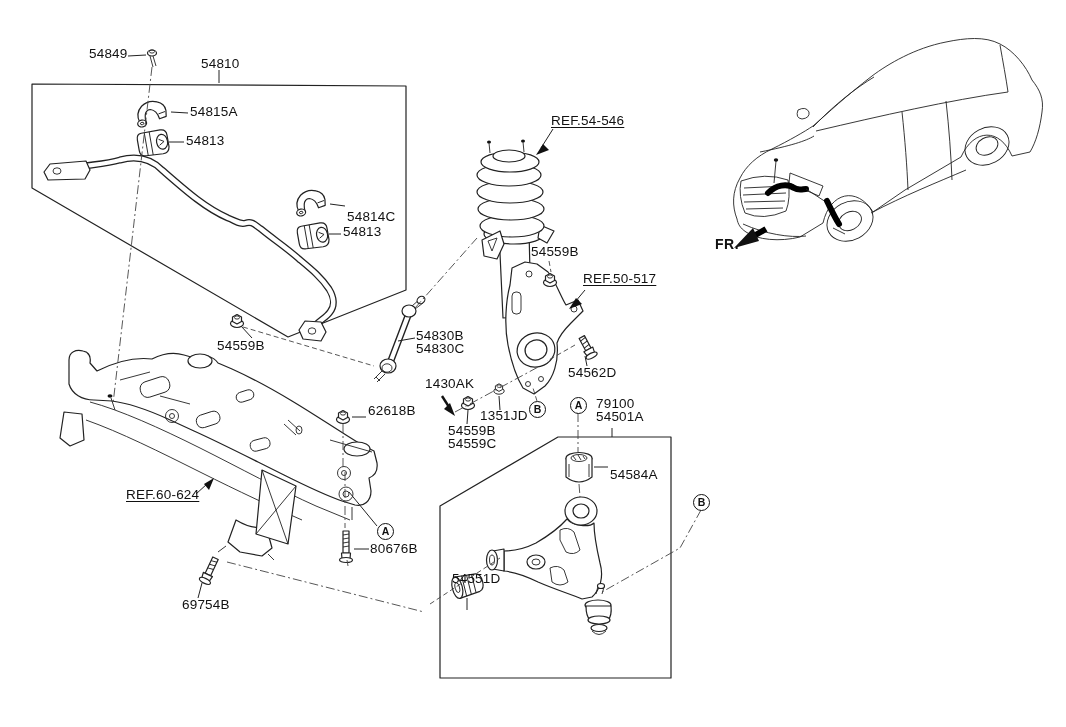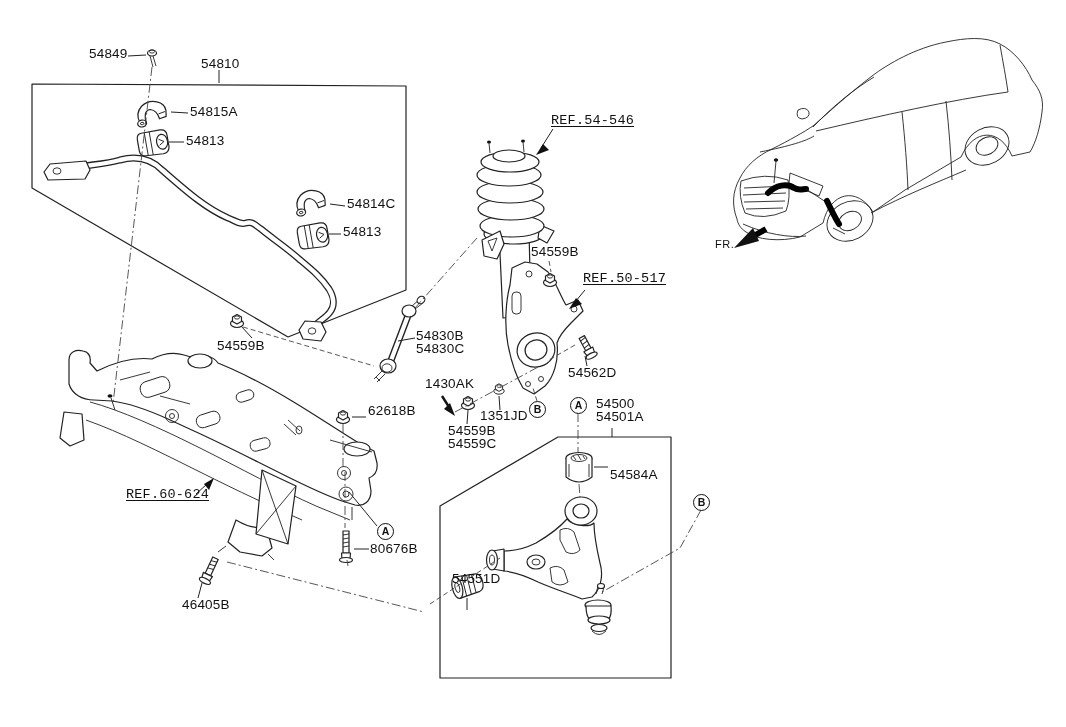"REF.54-546" .lbl.ul { font-family: Liberation Mono, monospace -> none }
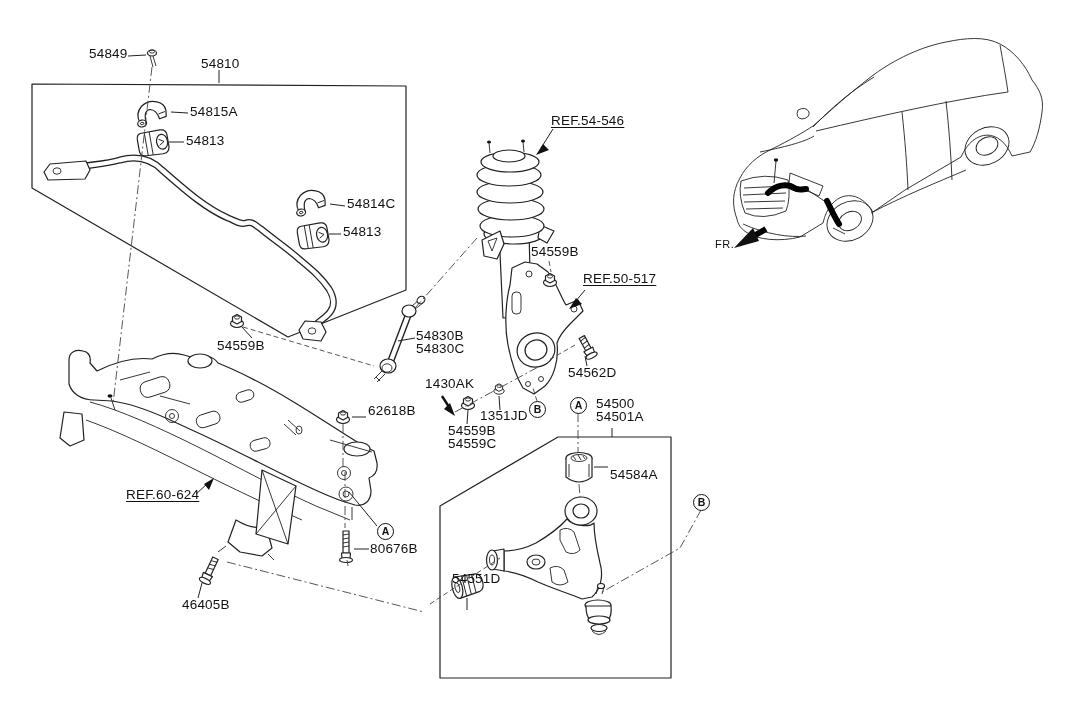"54814C" div.lbl { top: 197px -> 210px }
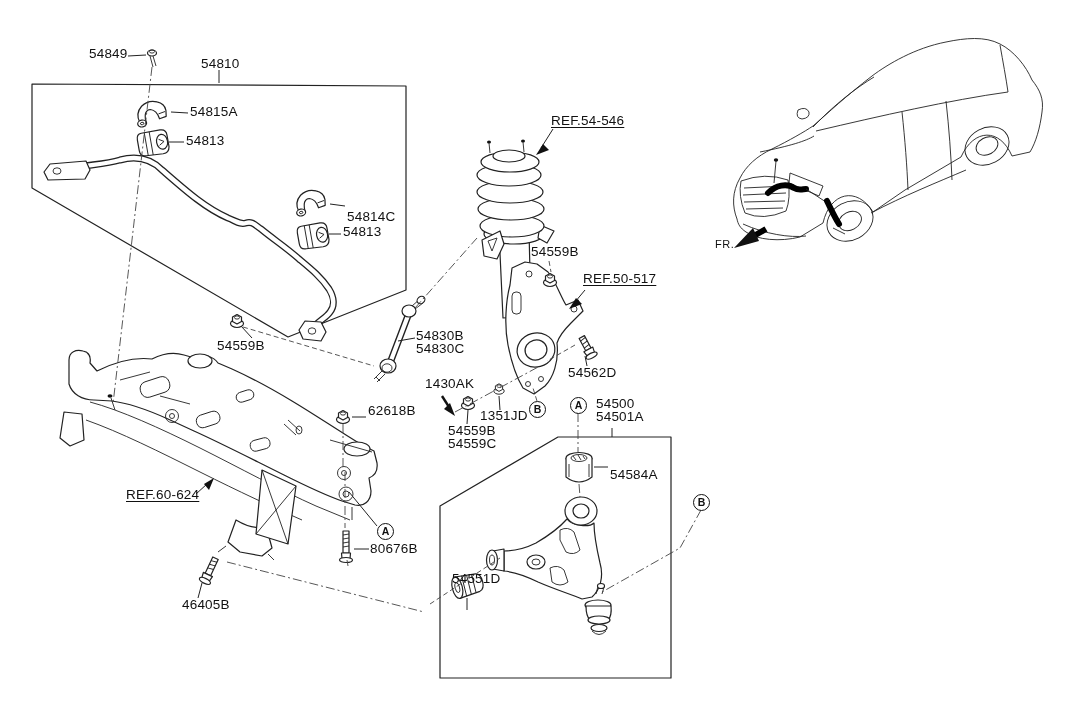"FR." .lbl.big { font-size: 11px -> 14px; font-weight: normal -> bold }
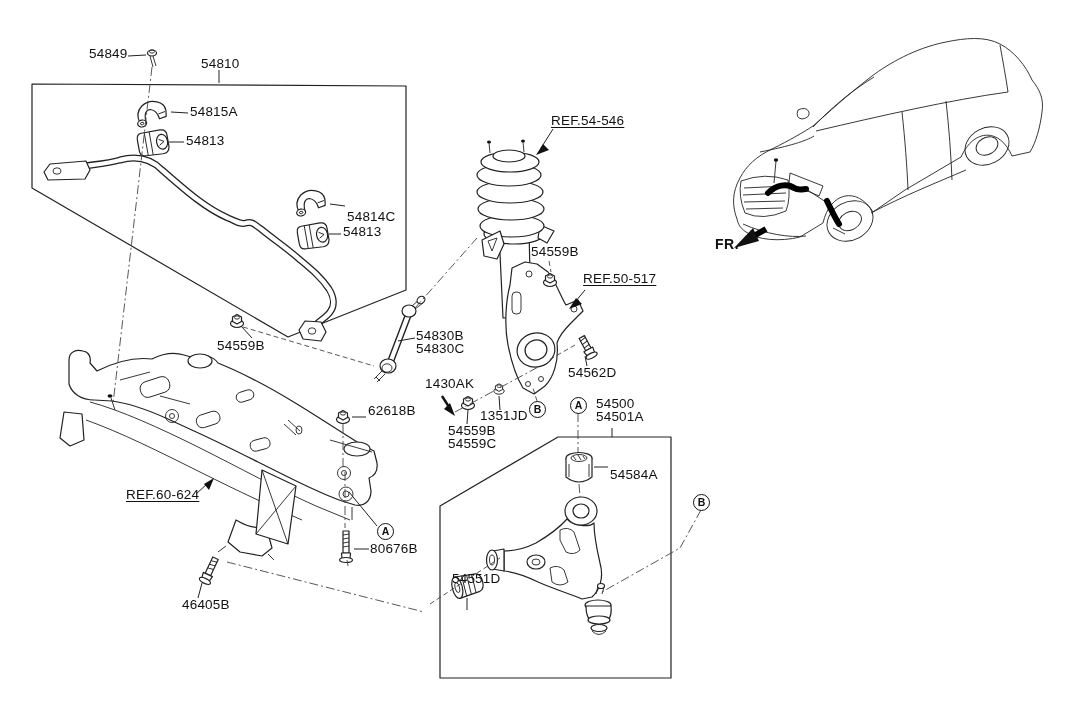"54500" div { text: 54500 -> 79100 }
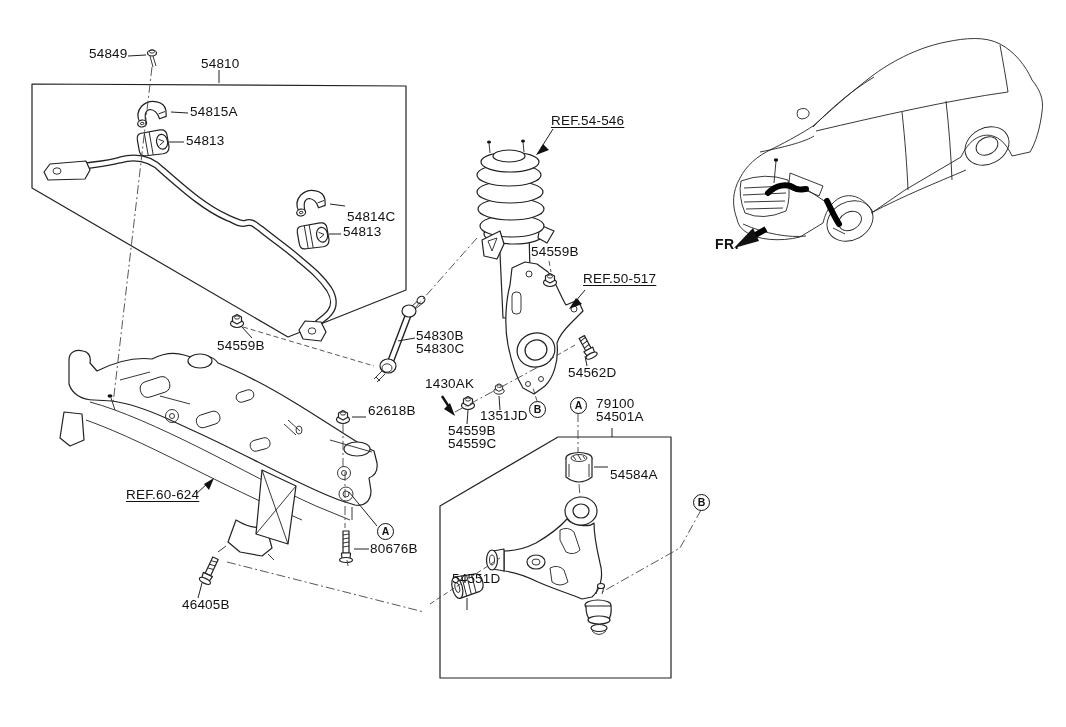"46405B" div.lbl { text: 46405B -> 69754B }
